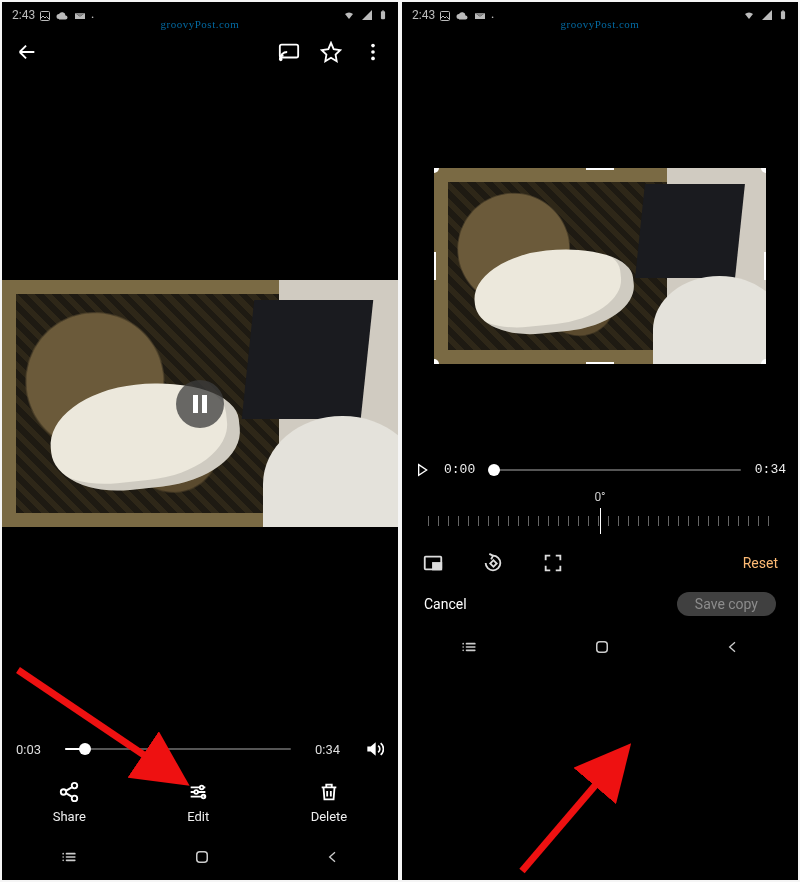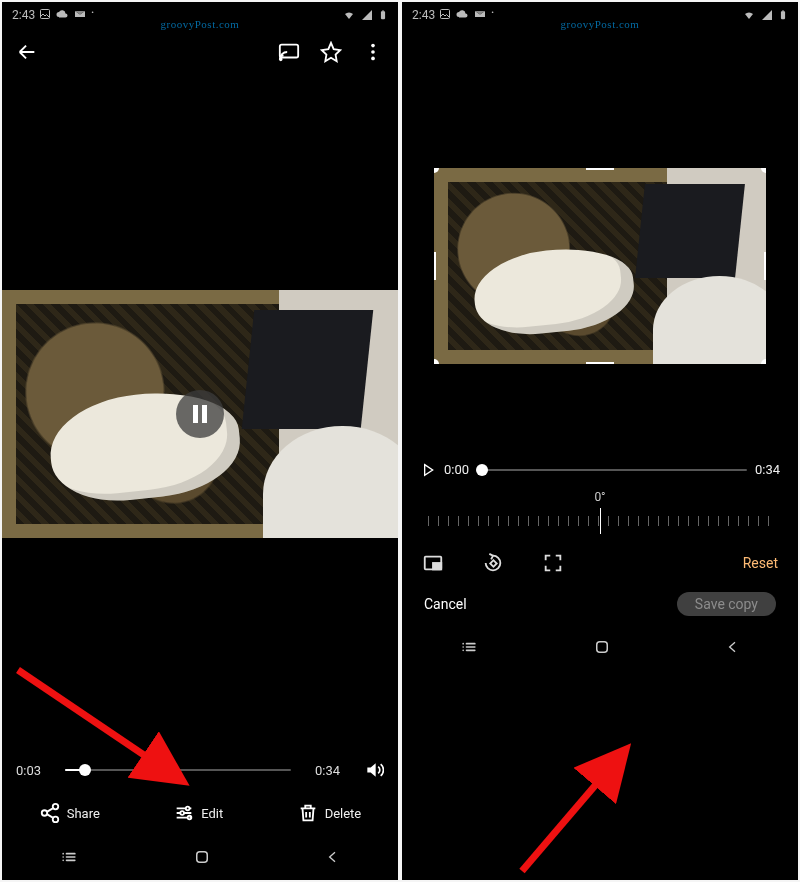"2:43" .status-left { align-items: flex-start -> flex-end }
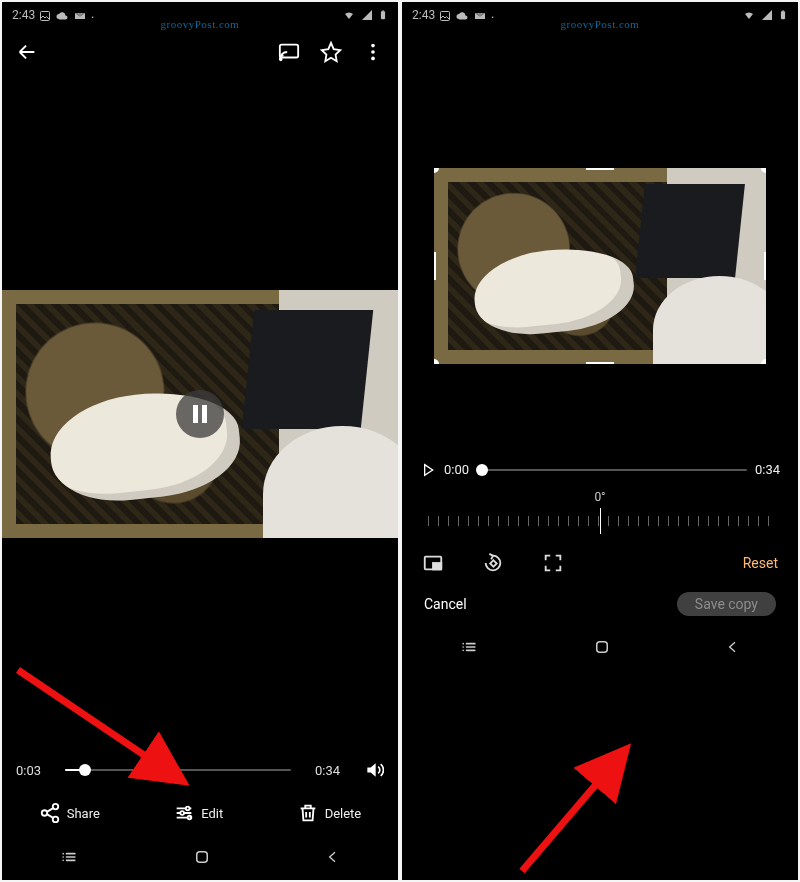"0:00" .timeline-row { font-family: none -> Liberation Mono, monospace; gap: 8px -> 14px; padding: 8px 18px -> 8px 12px }
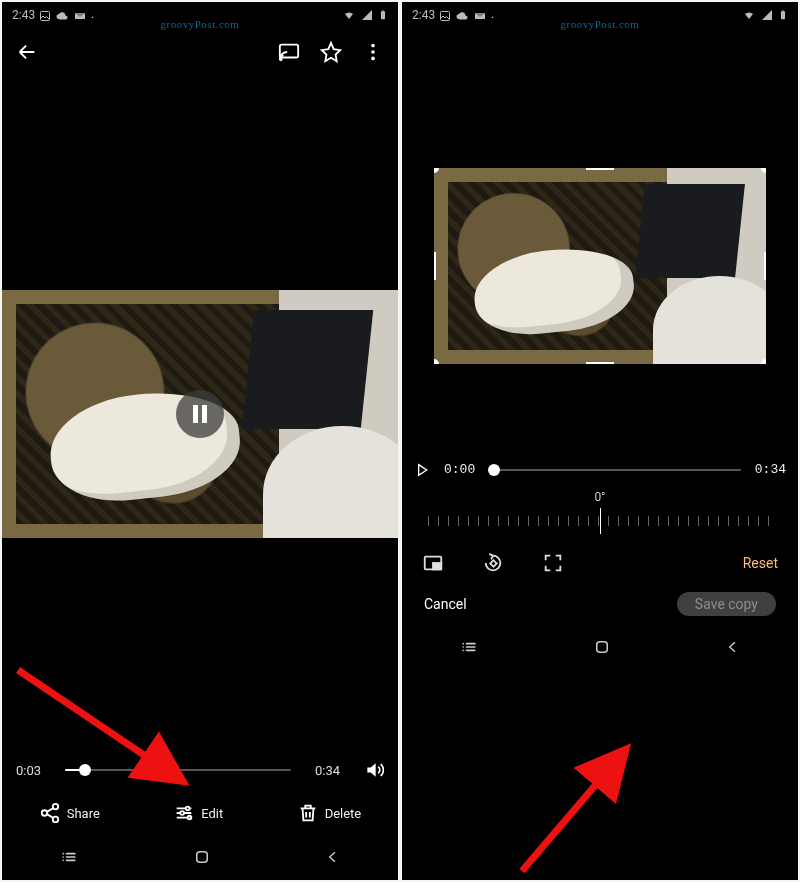"Share" .action-item { flex-direction: row -> column }
